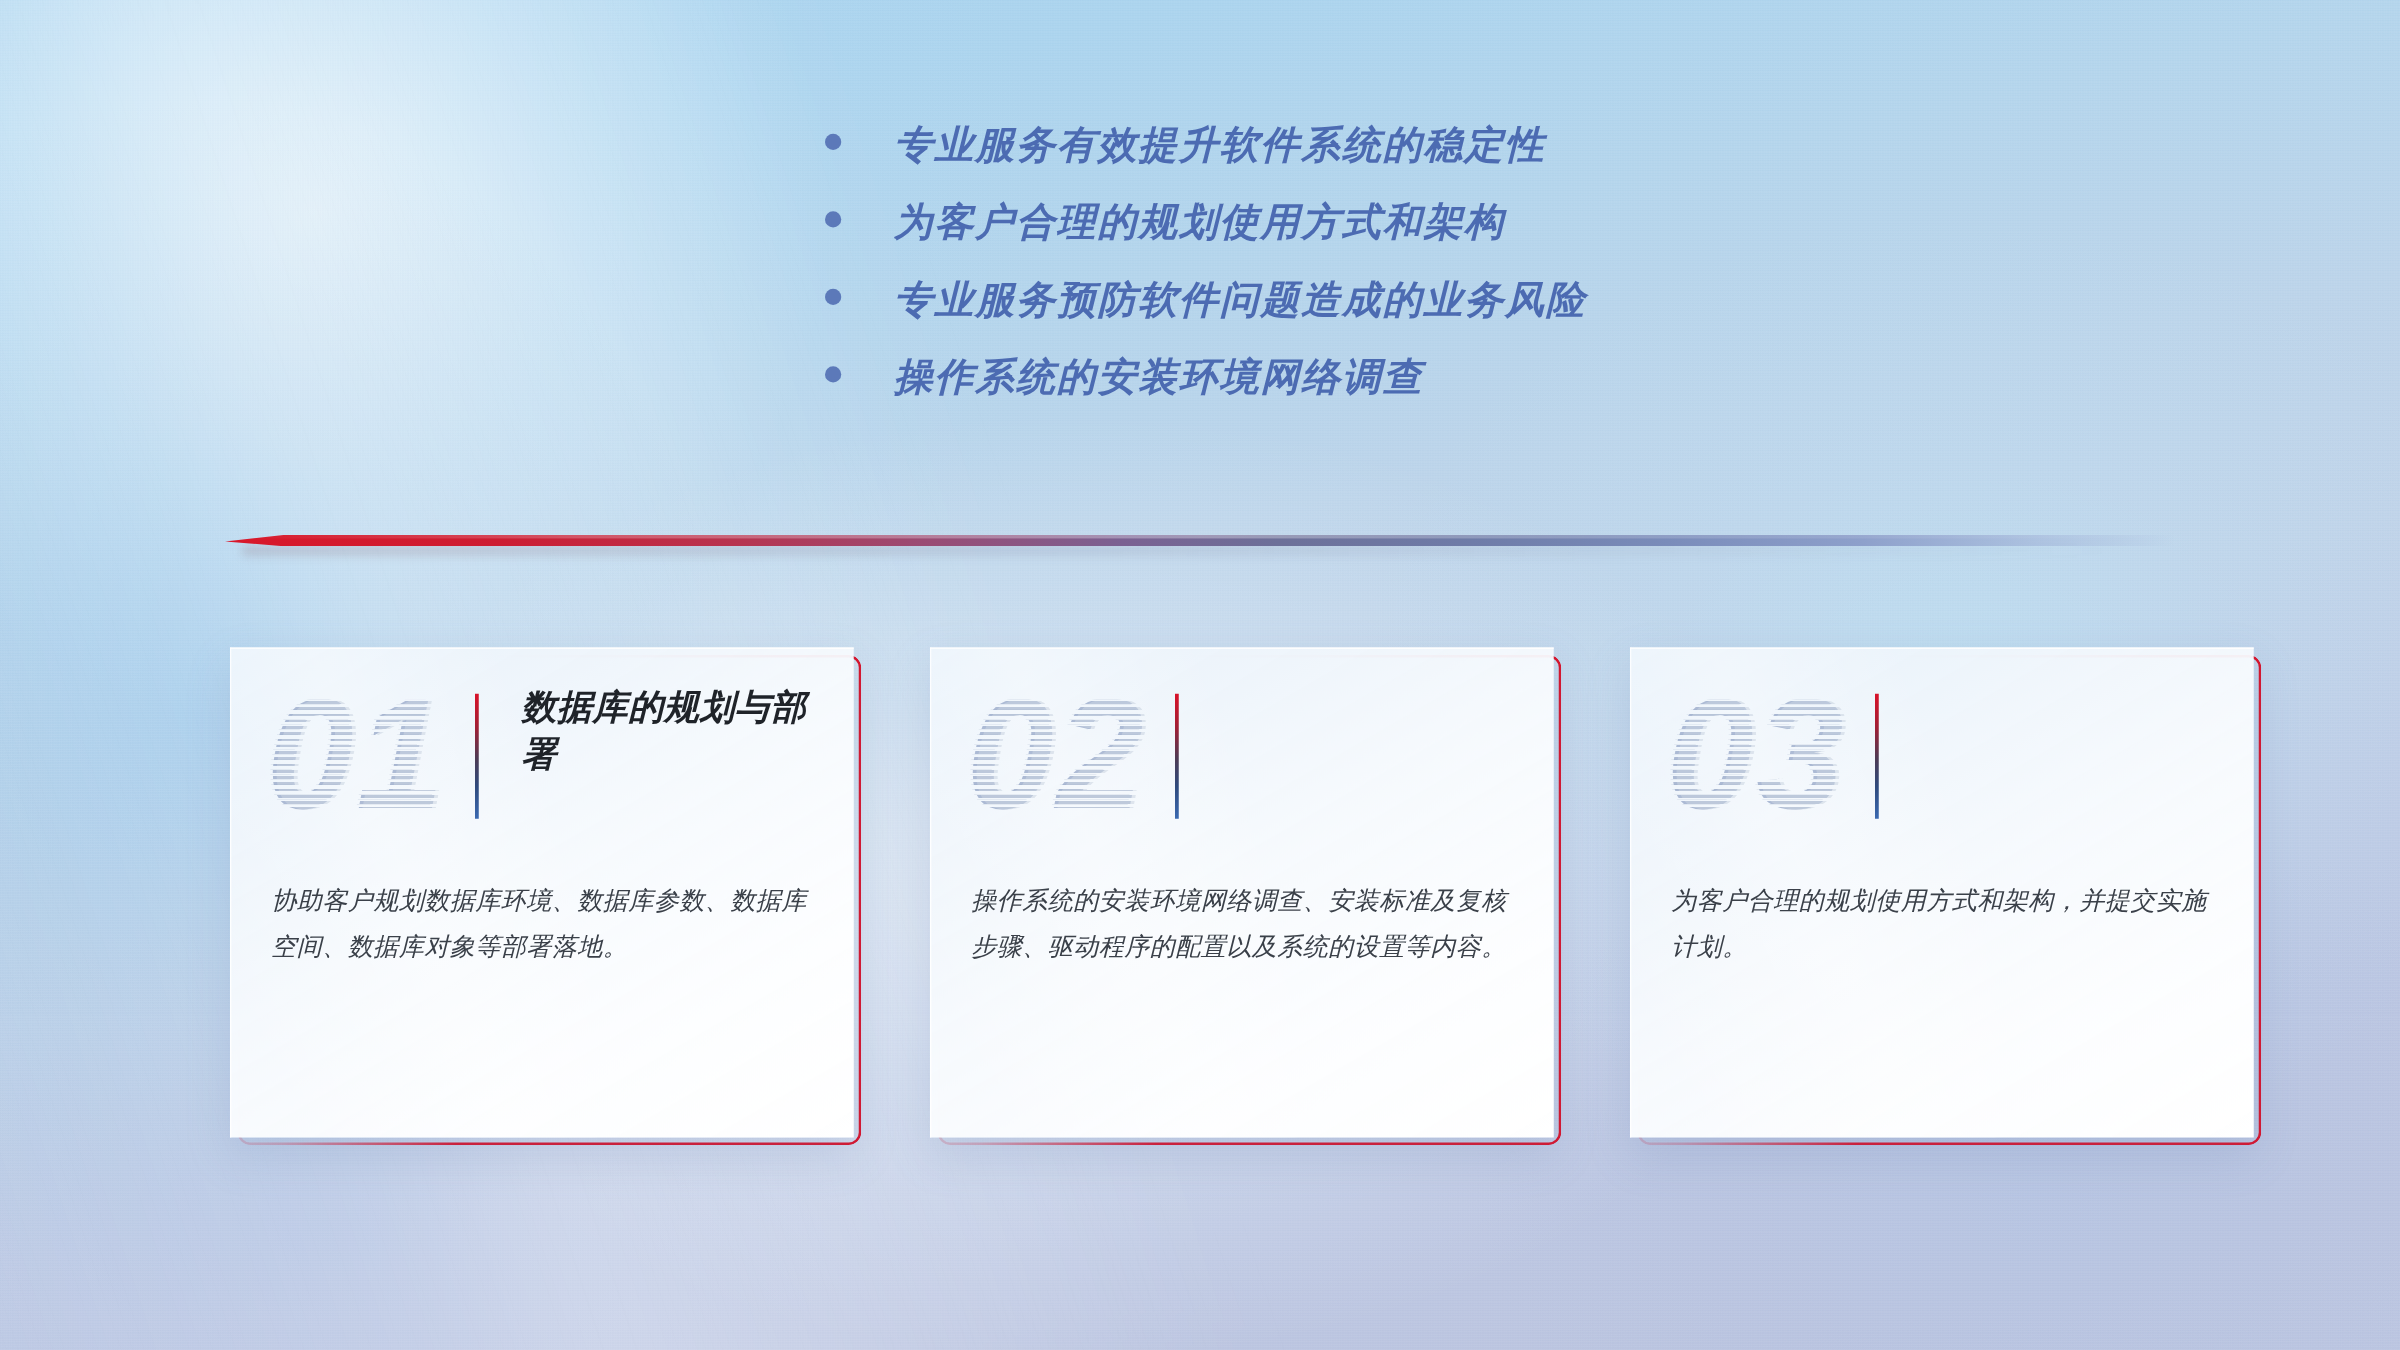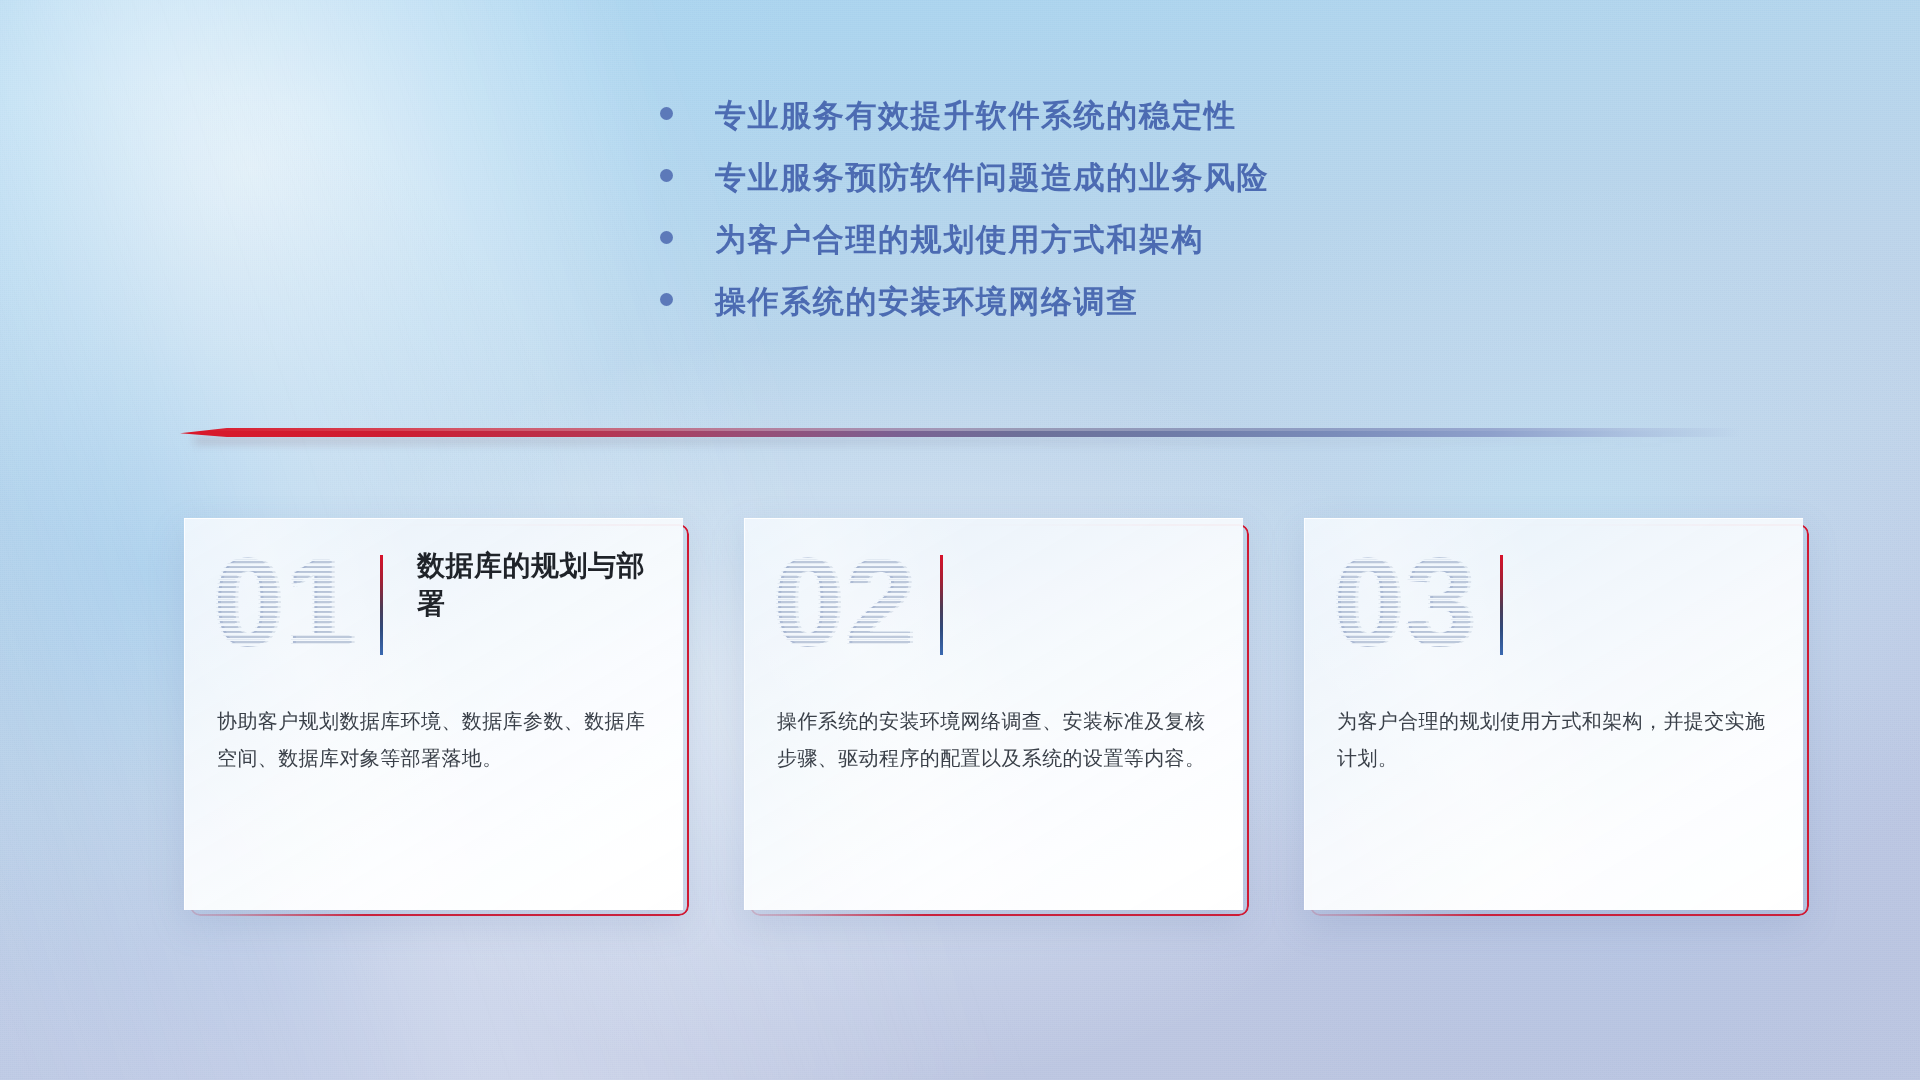"专业服务有效提升软件系统的稳定性" #slide { font-style: none -> italic }
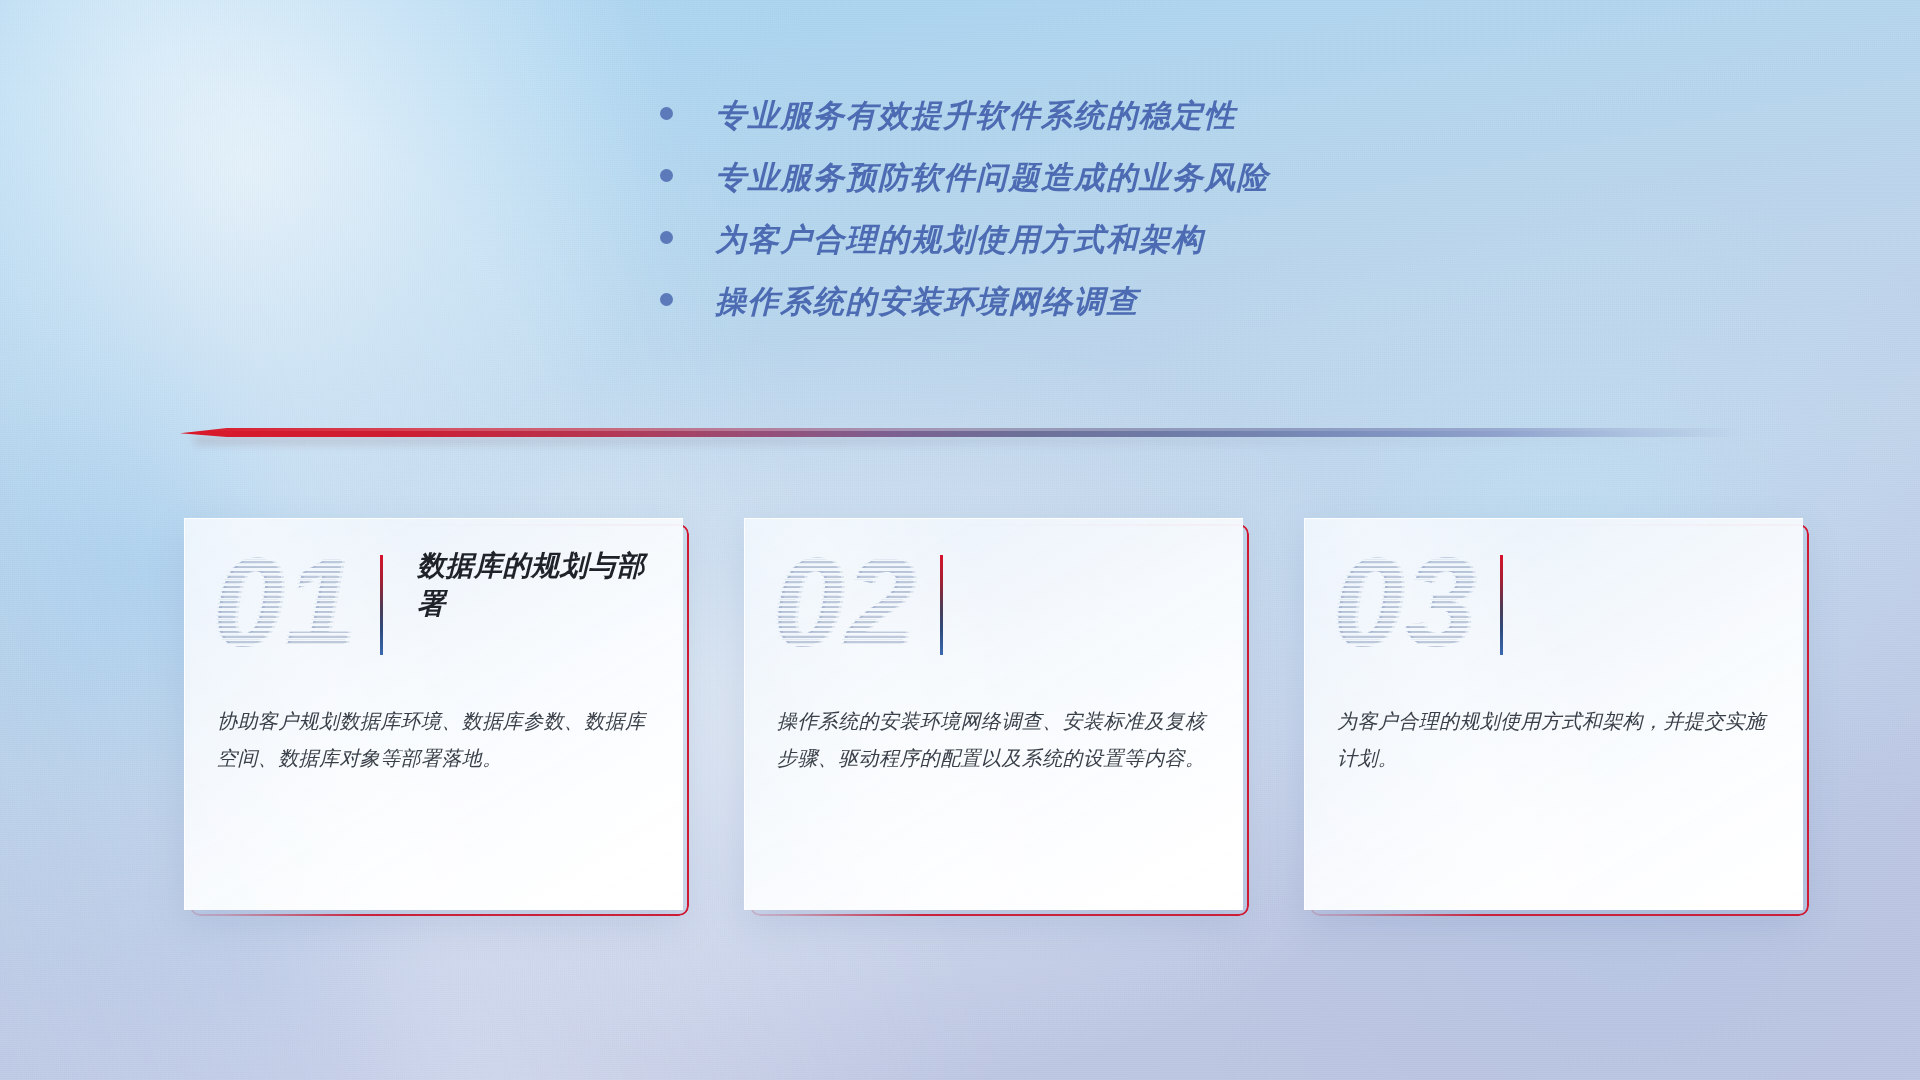"专业服务预防软件问题造成的业务风险" div.bullet-row { order: before "为客户合理的规划使用方式和架构" -> after "为客户合理的规划使用方式和架构" }
